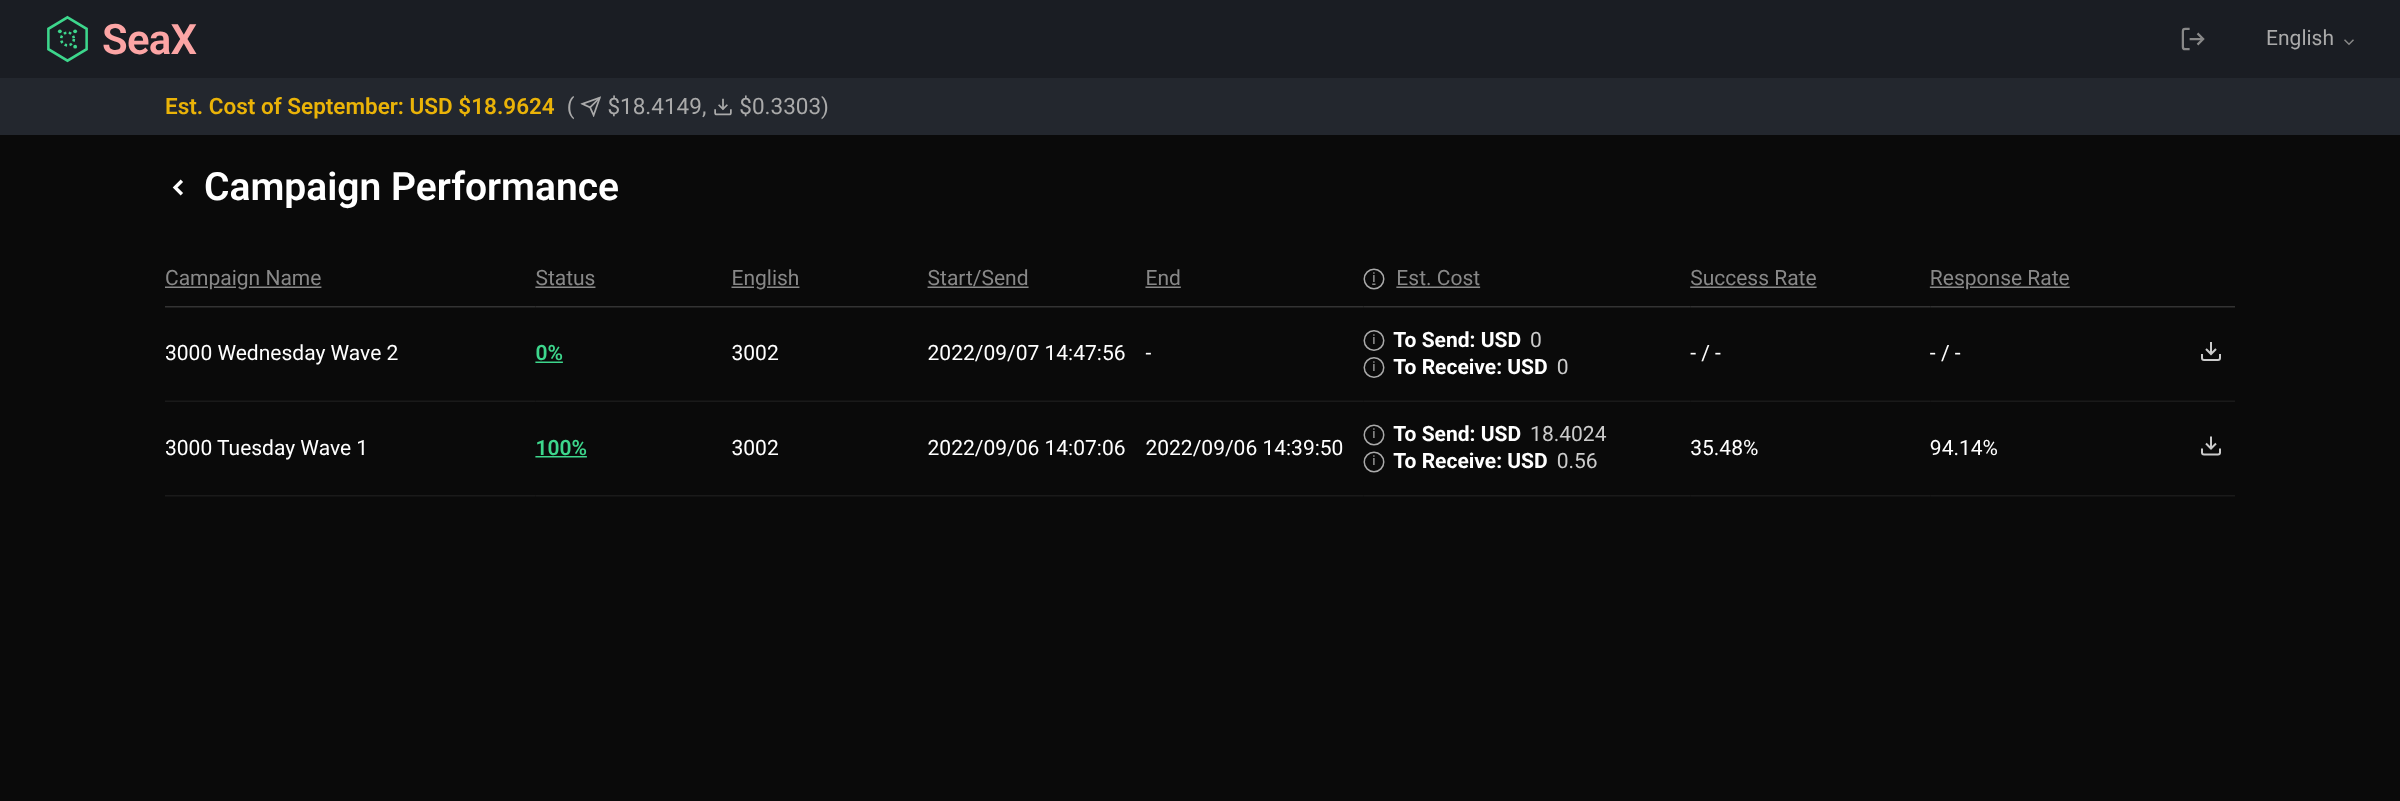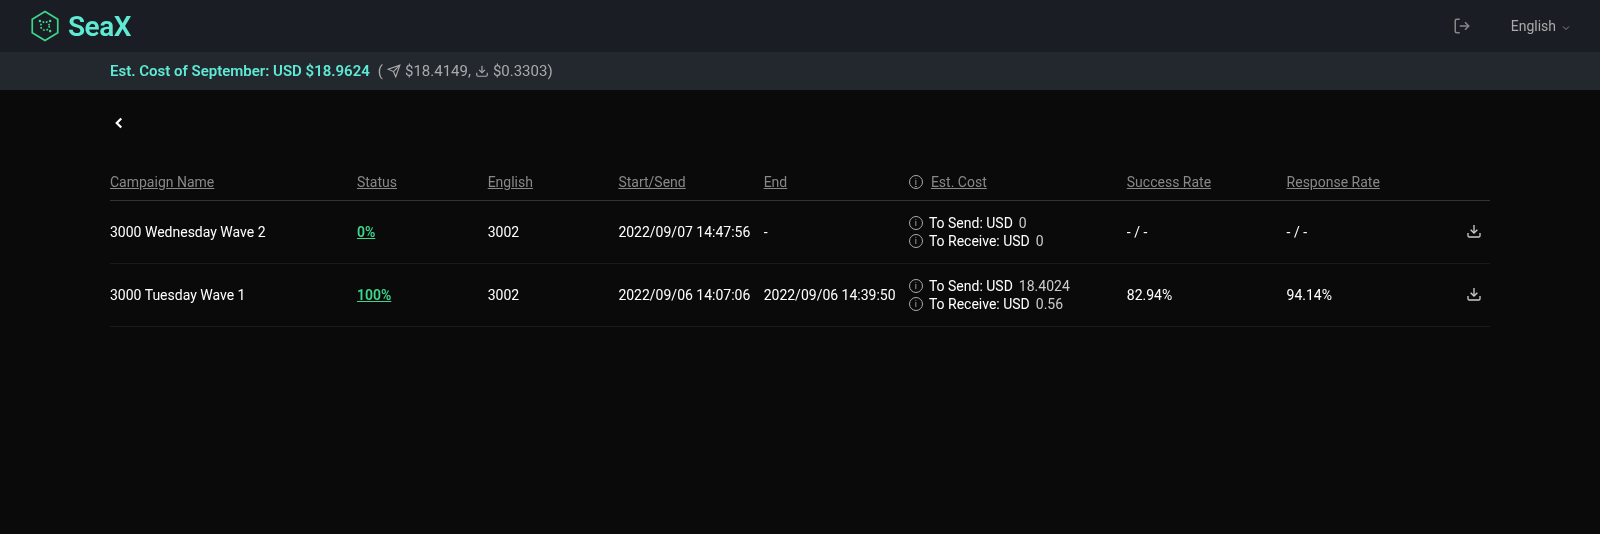"SeaX" .logo-text { color: #5eead4 -> #fca5a5 }
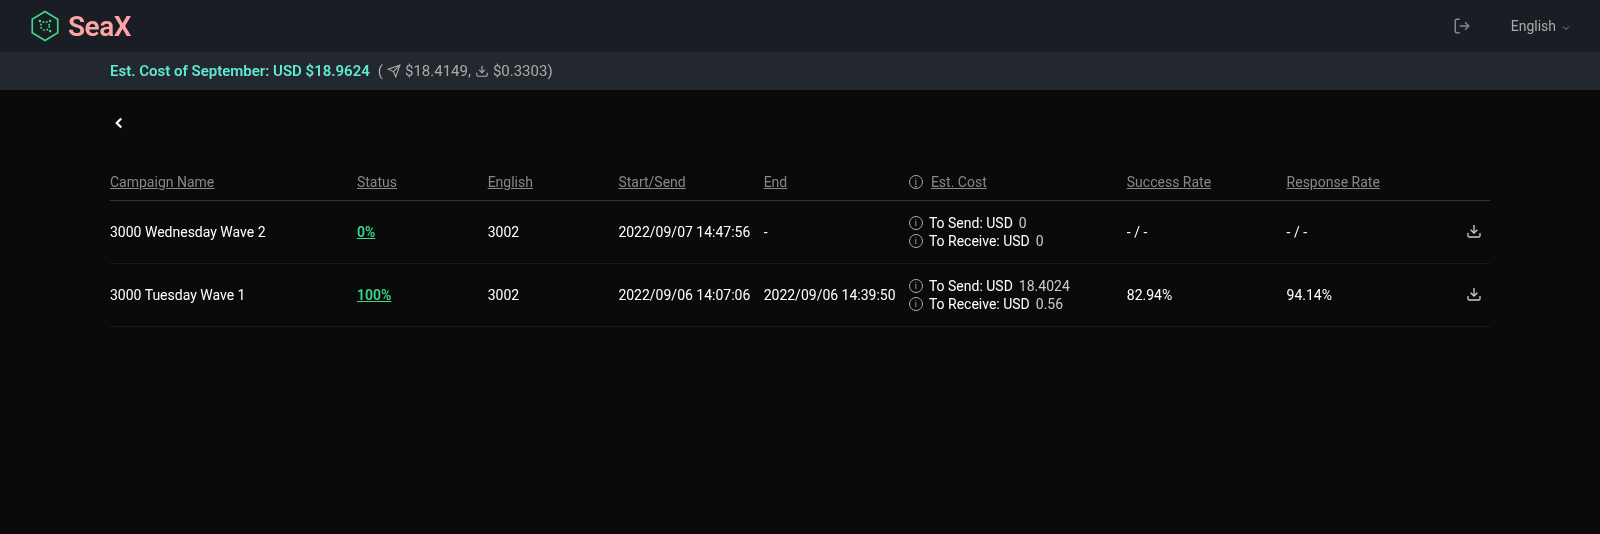"Est. Cost of September: USD" .est-cost-main { color: #5eead4 -> #eab308 }
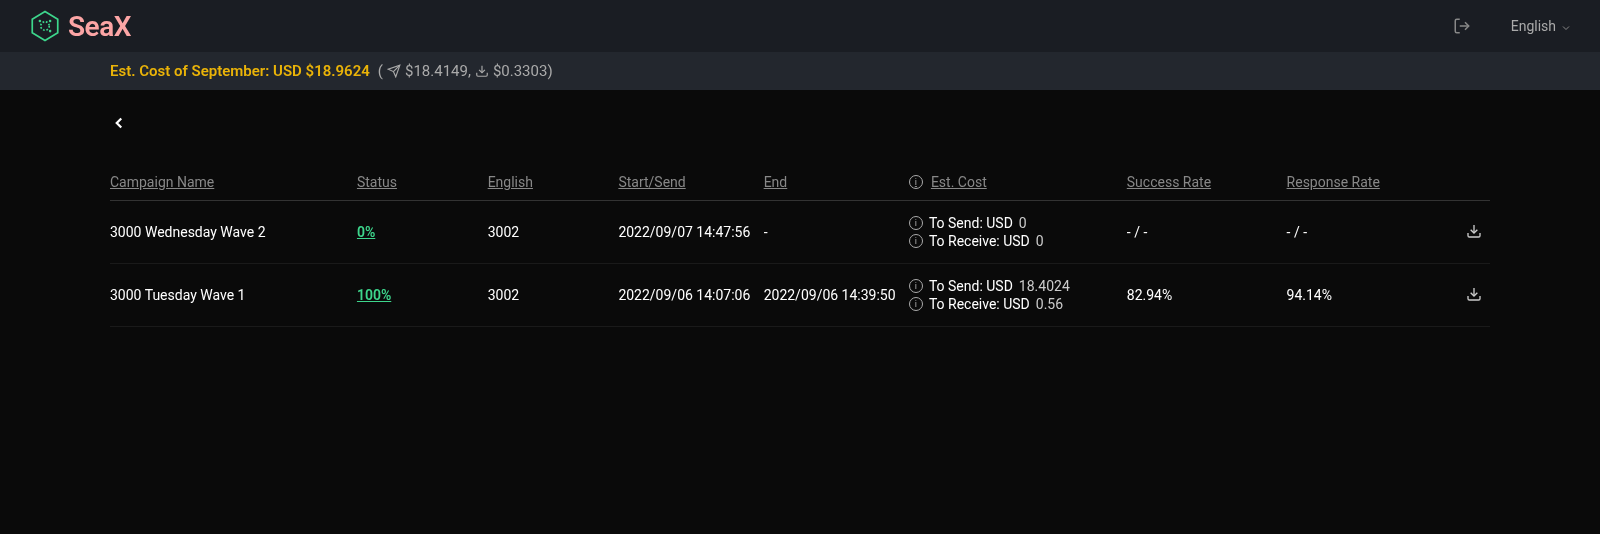"Campaign Performance" h1.page-title { html: none -> <h1>Campaign Performance</h1> }
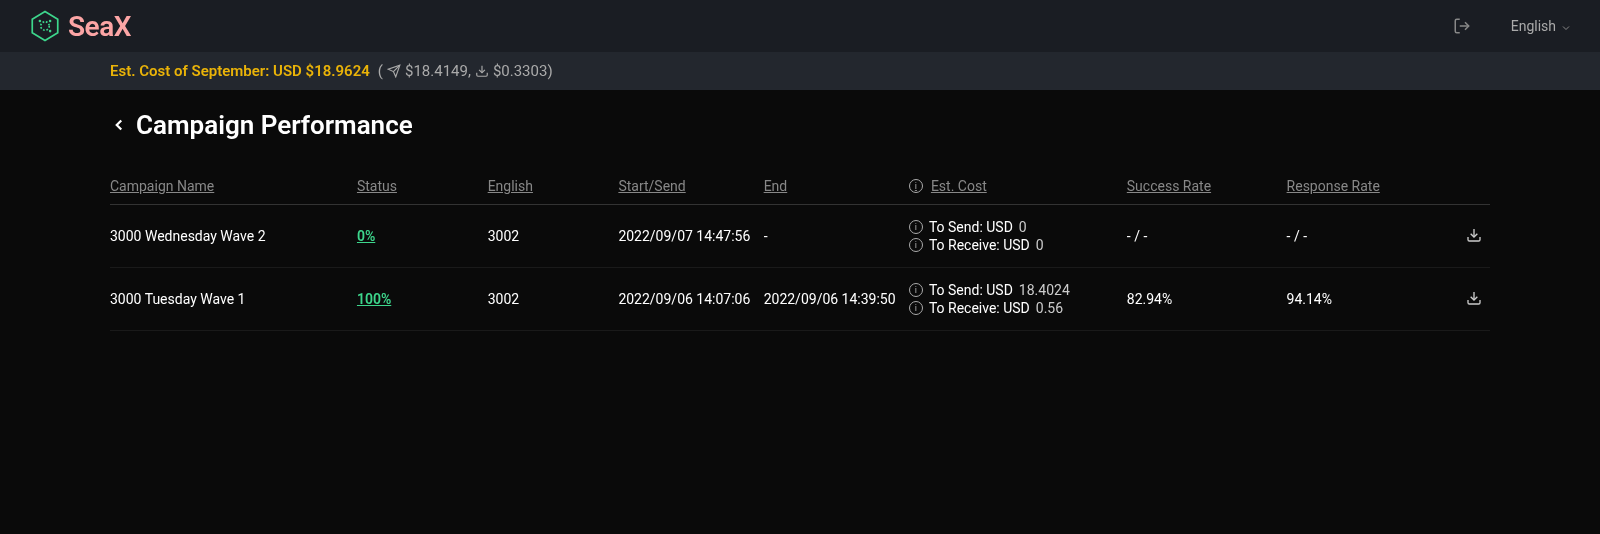"To Send: USD" .cost-label { font-weight: 400 -> 700 }
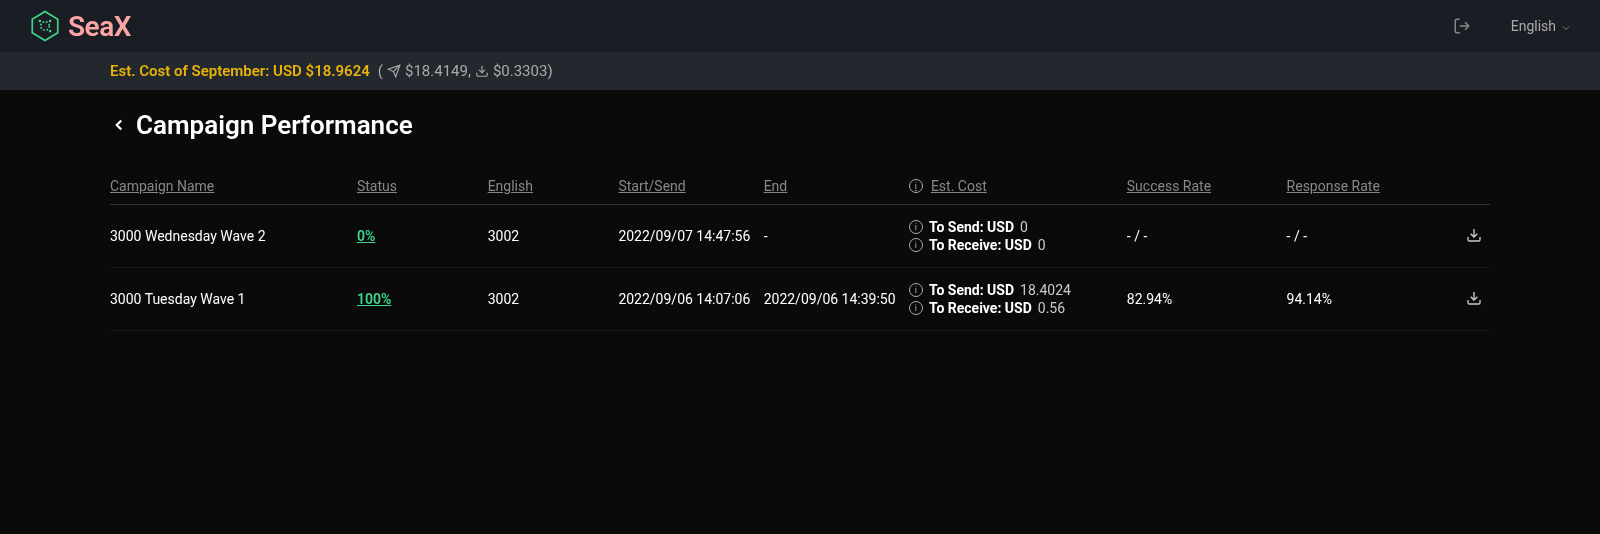"82.94%" td { text: 82.94% -> 35.48% }
